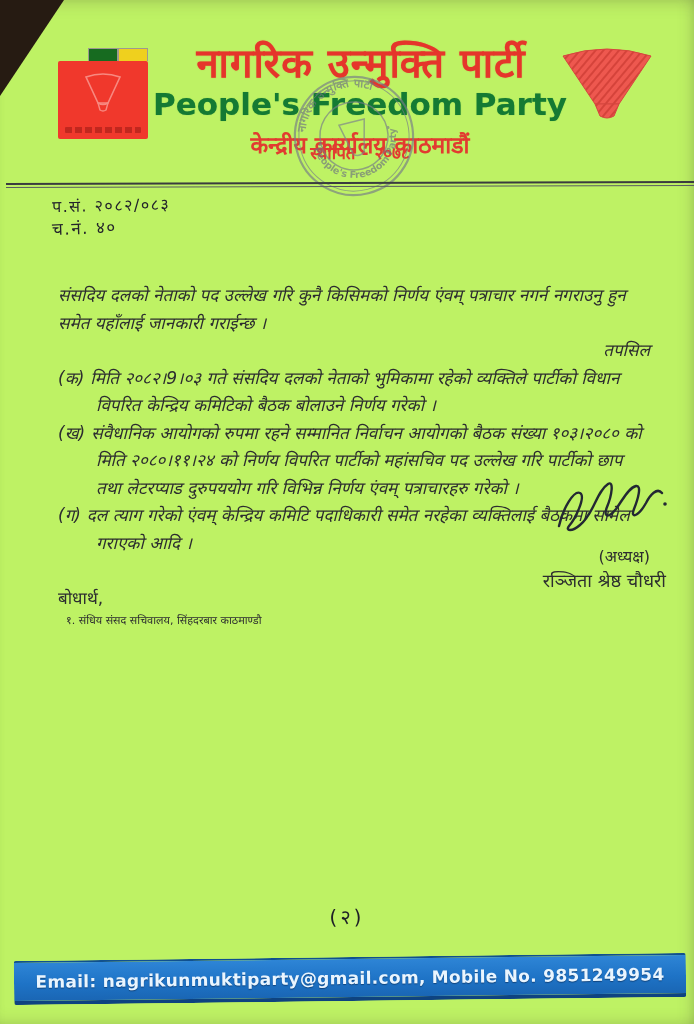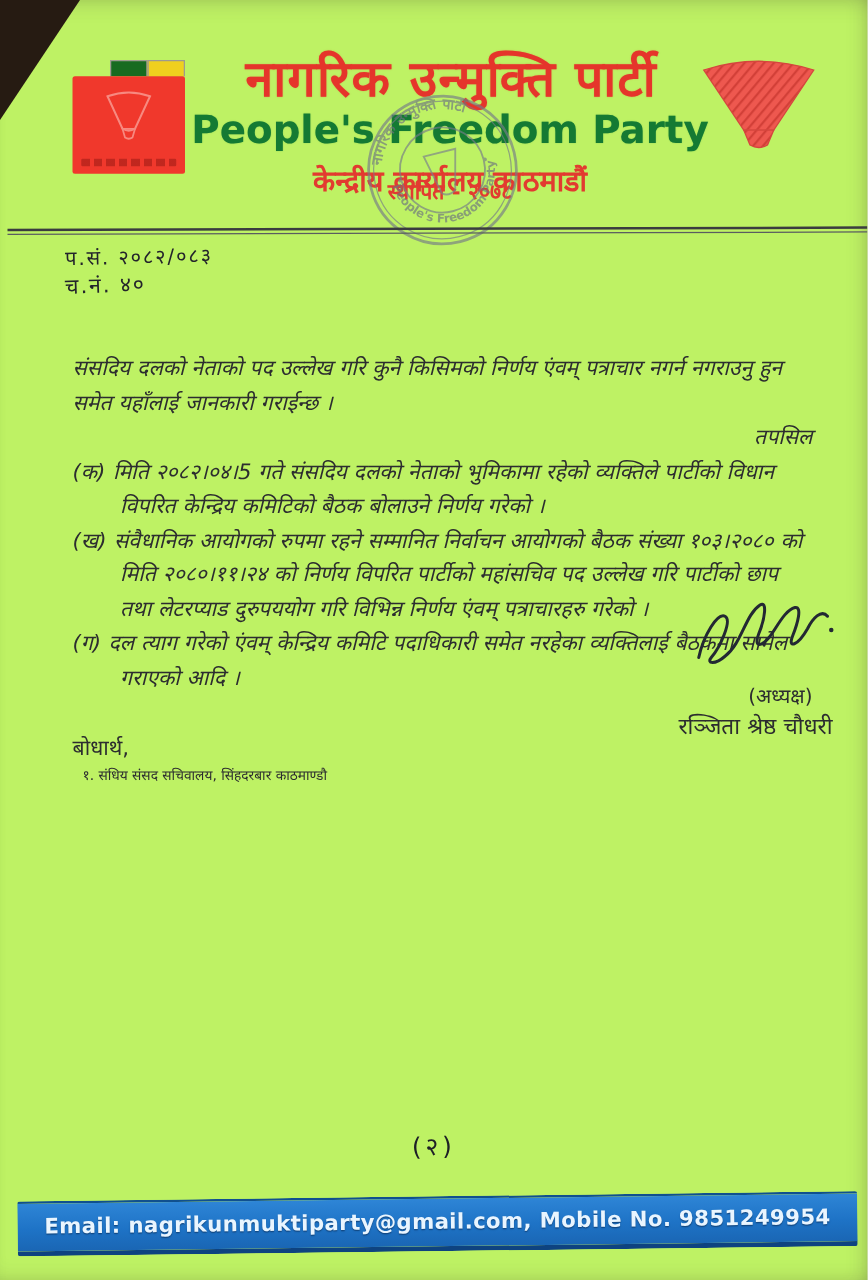"मिति २०८२।०४।5 गते संसदिय दलको" span { text: ०४।5 -> 9।०३ }
